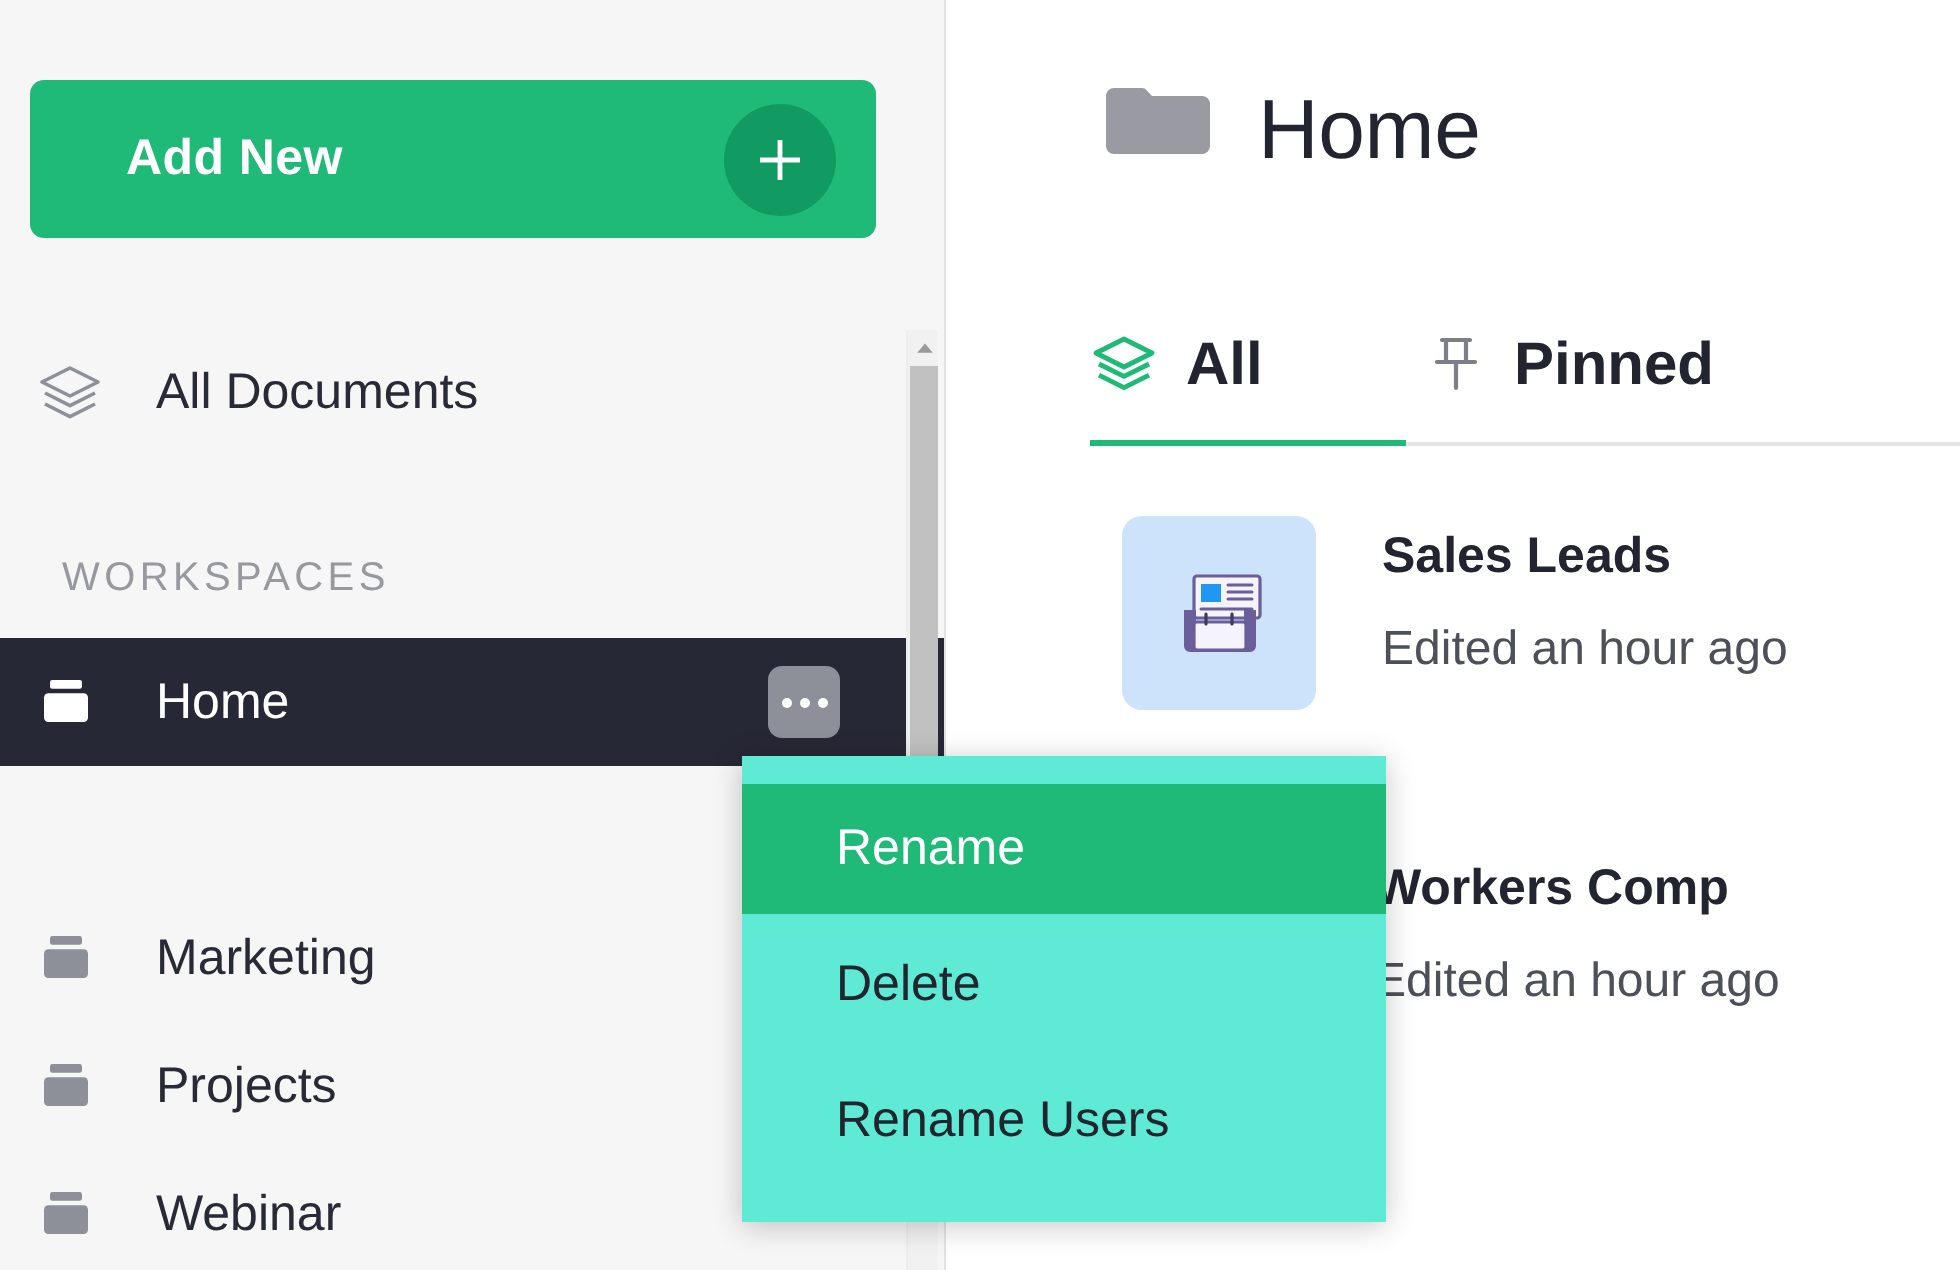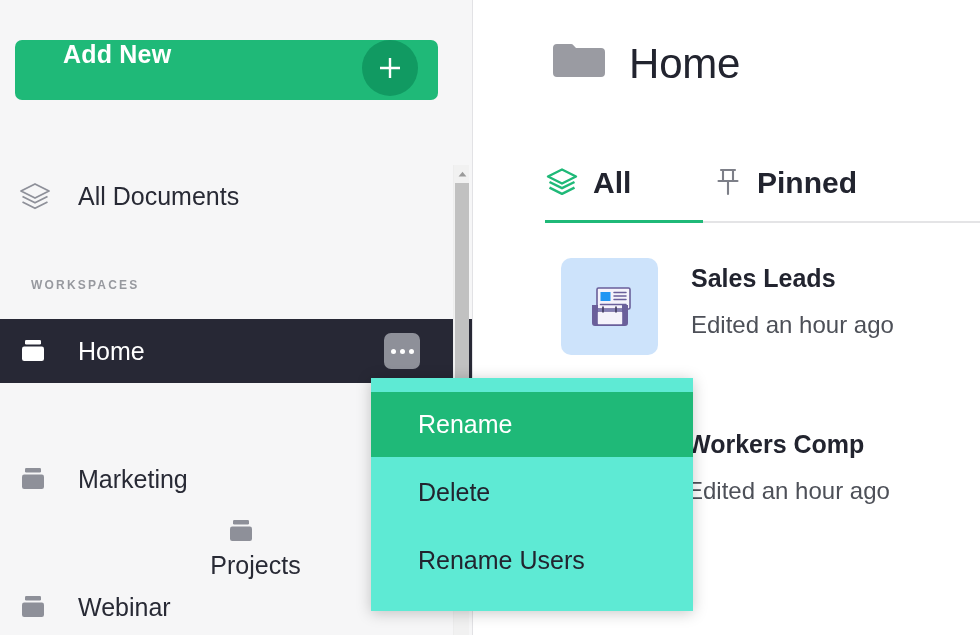"Add New" .add-new-btn { align-items: none -> center; height: 60px -> 79px }
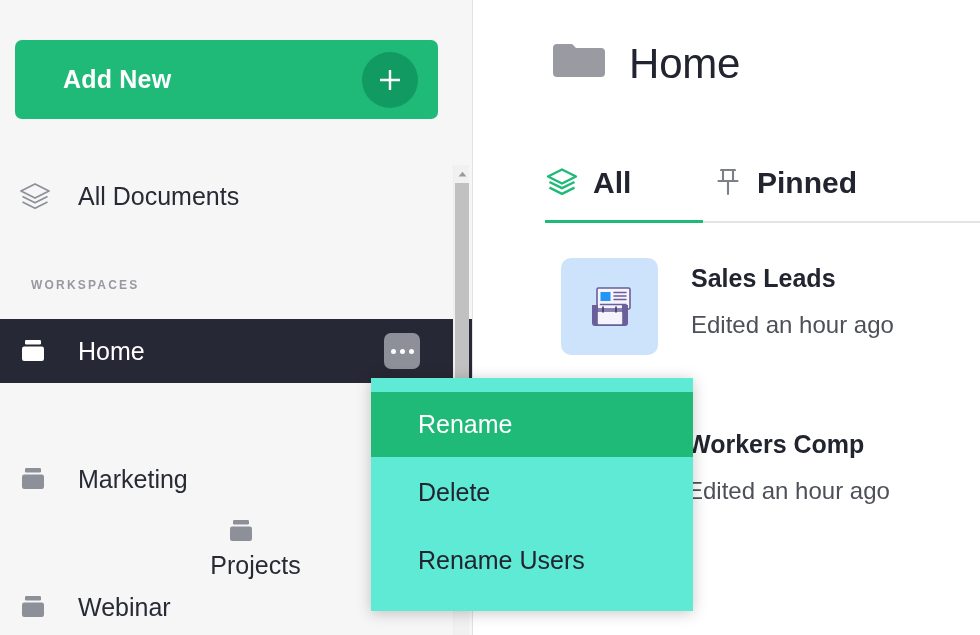"WORKSPACES" .section-title { font-size: 12px -> 20px; font-weight: bold -> normal }
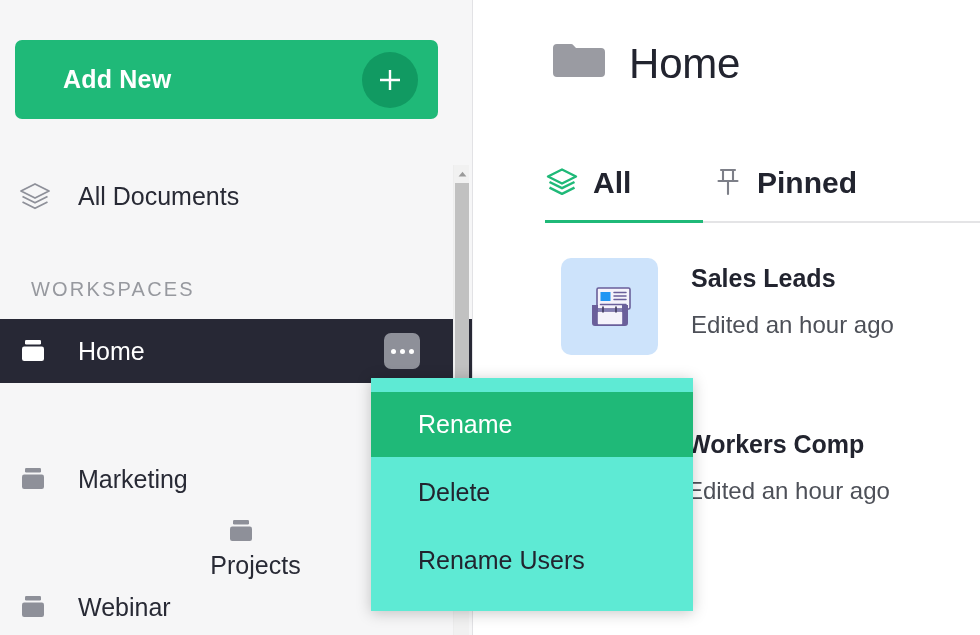"Projects" #ws-projects { flex-direction: column -> none }
